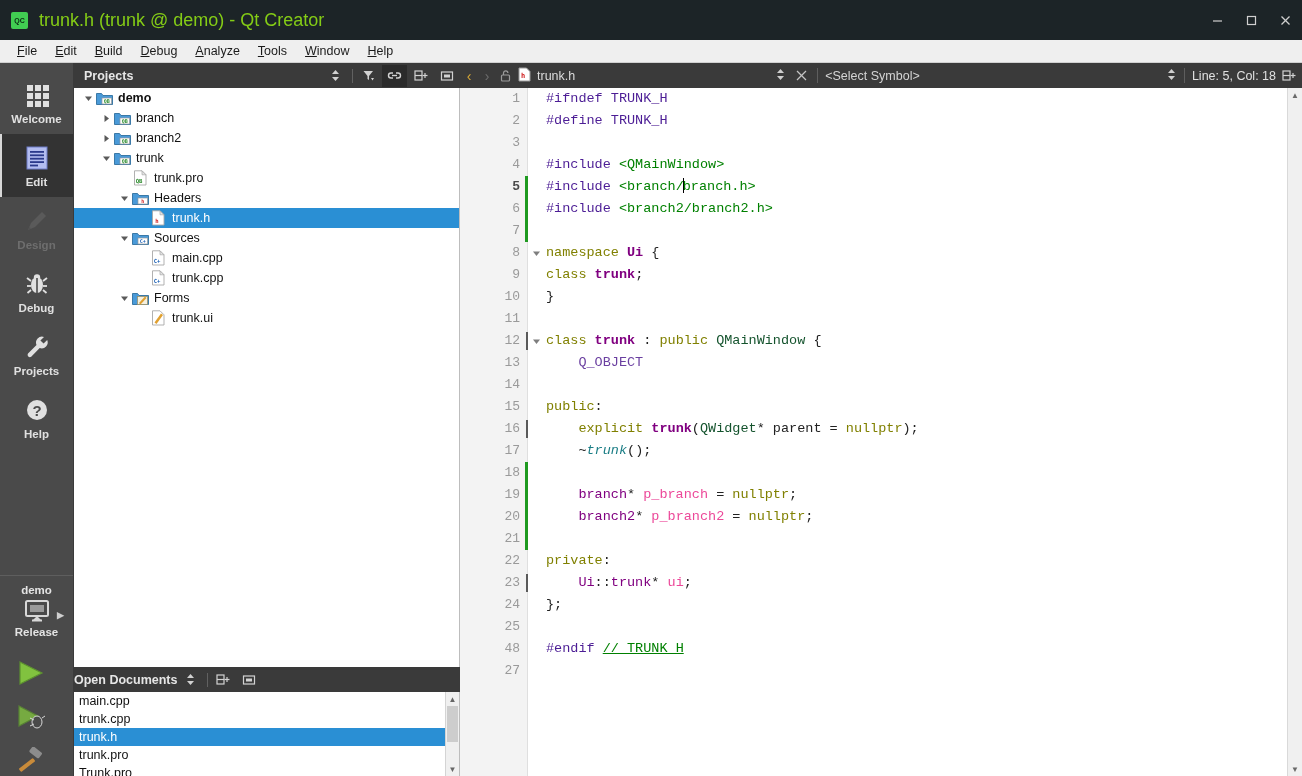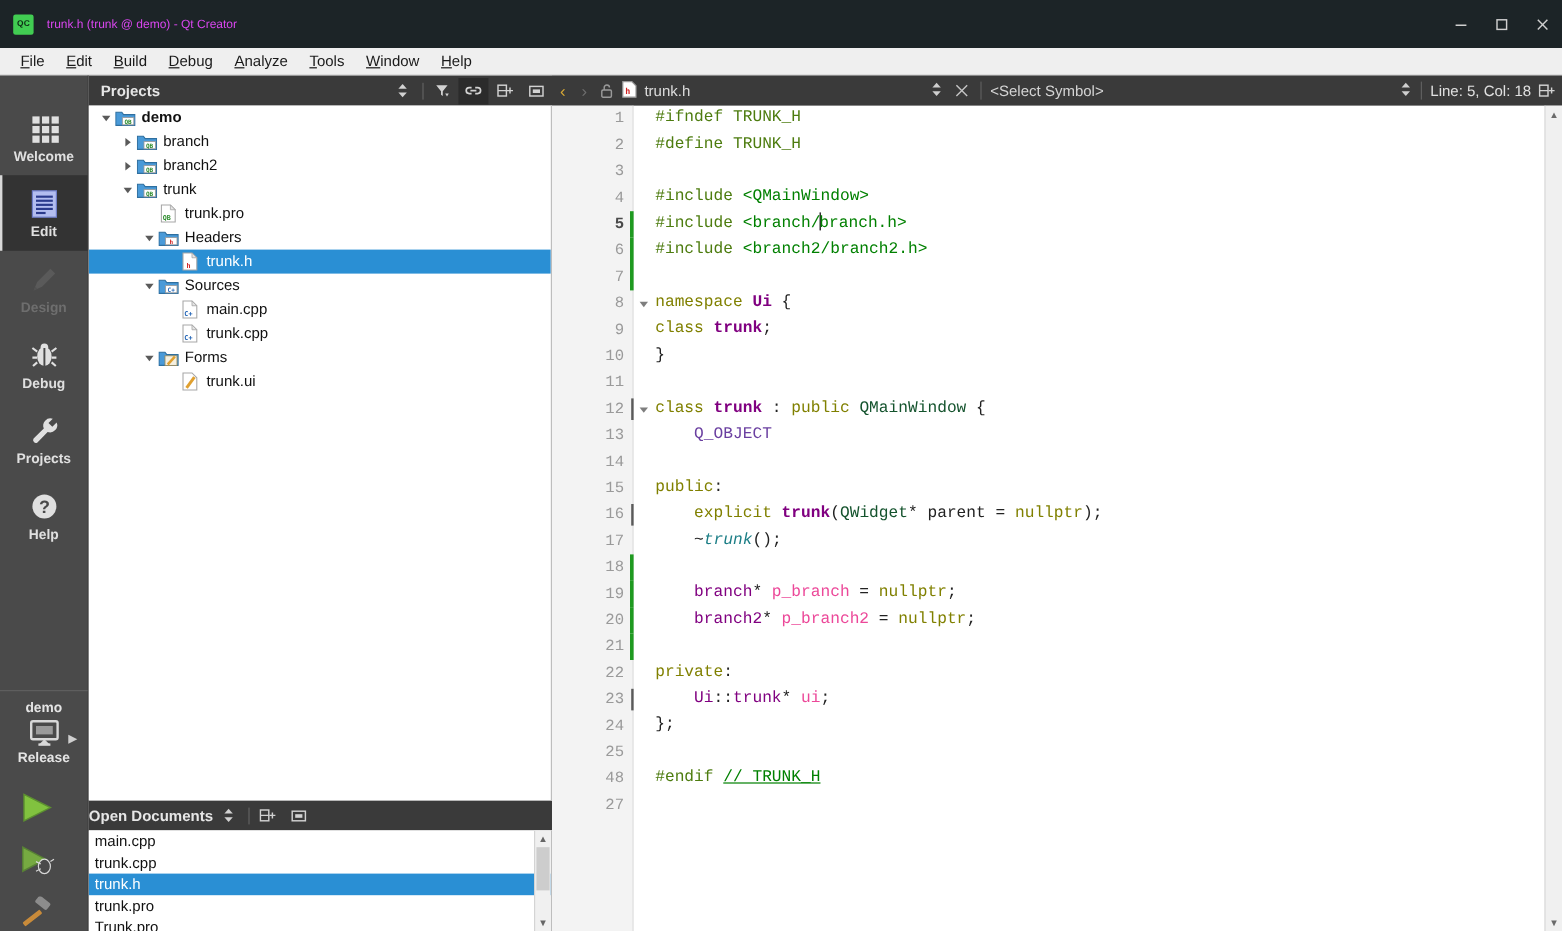"trunk.h (trunk @ demo) -" .title-text { color: #d946ef -> #84cc16; font-size: 10px -> 18px }
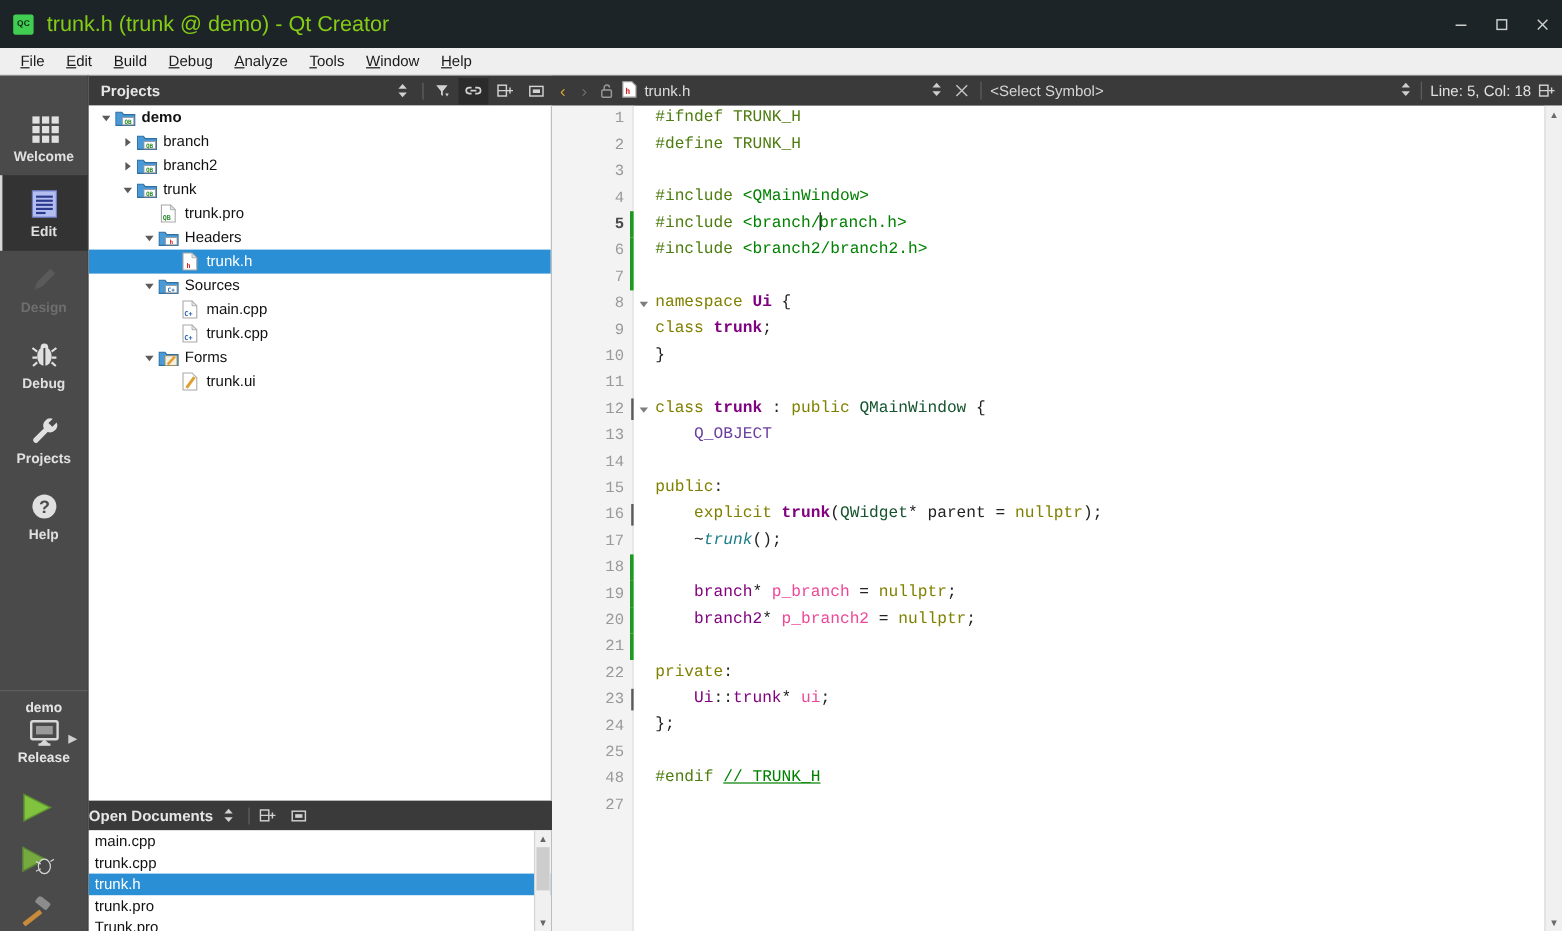"#ifndef" .t-pre { color: #4d7c0f -> #4c1d95 }
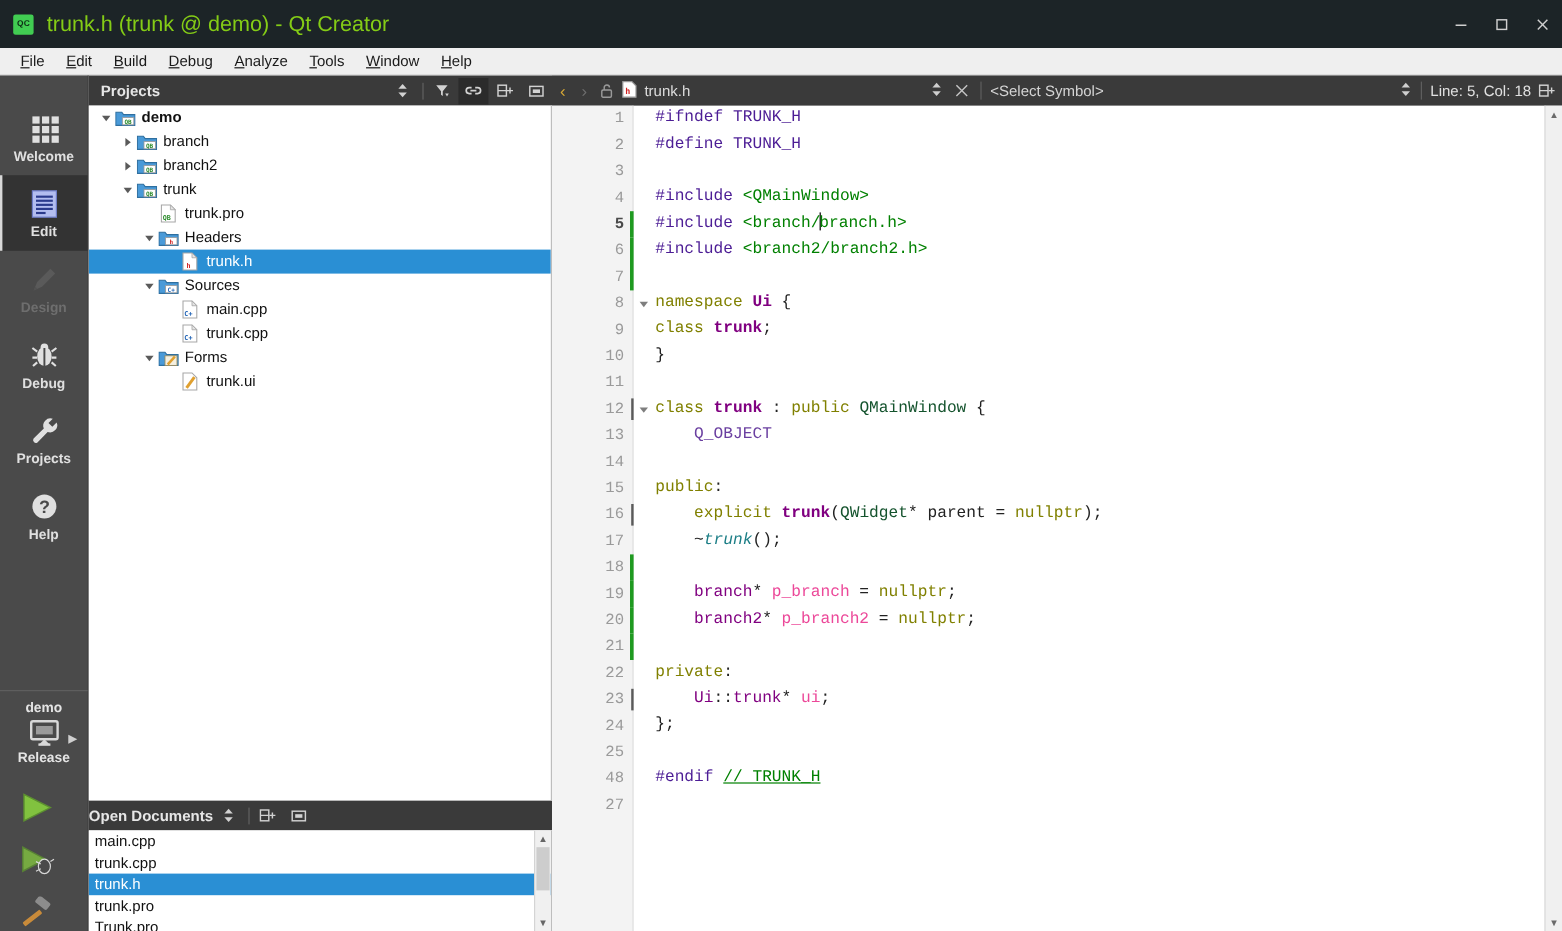"Welcome" .mode-list { padding-top: 20px -> 8px }
